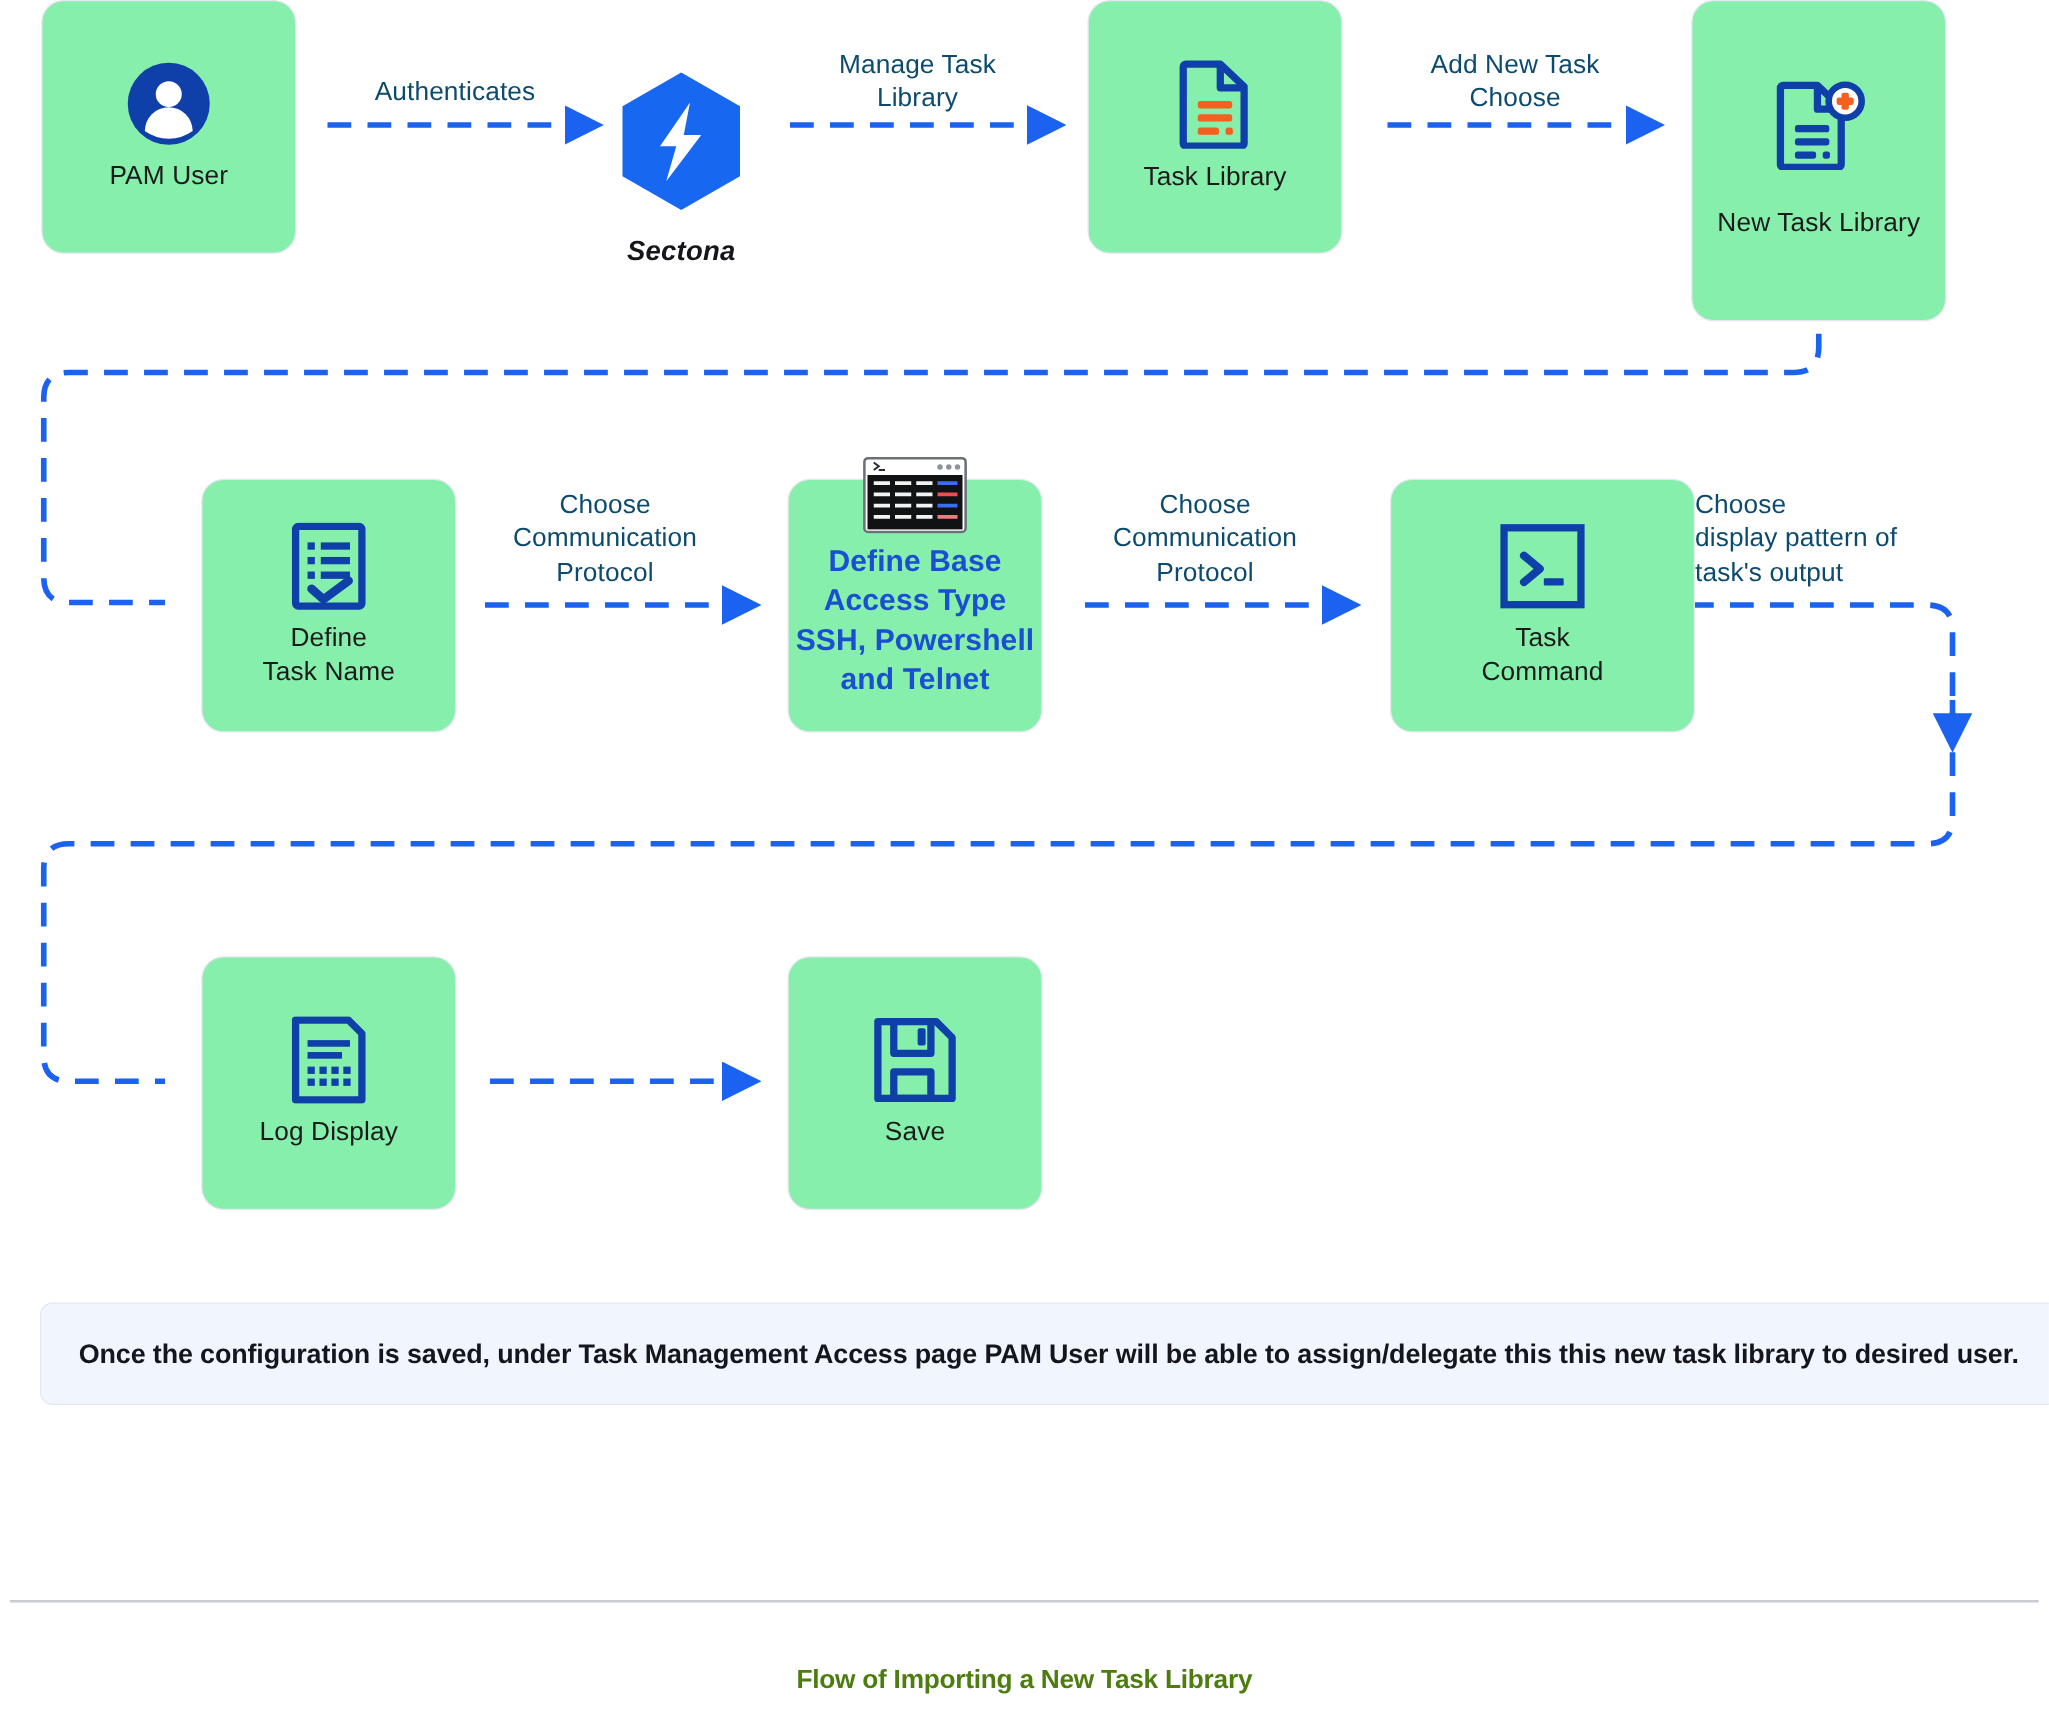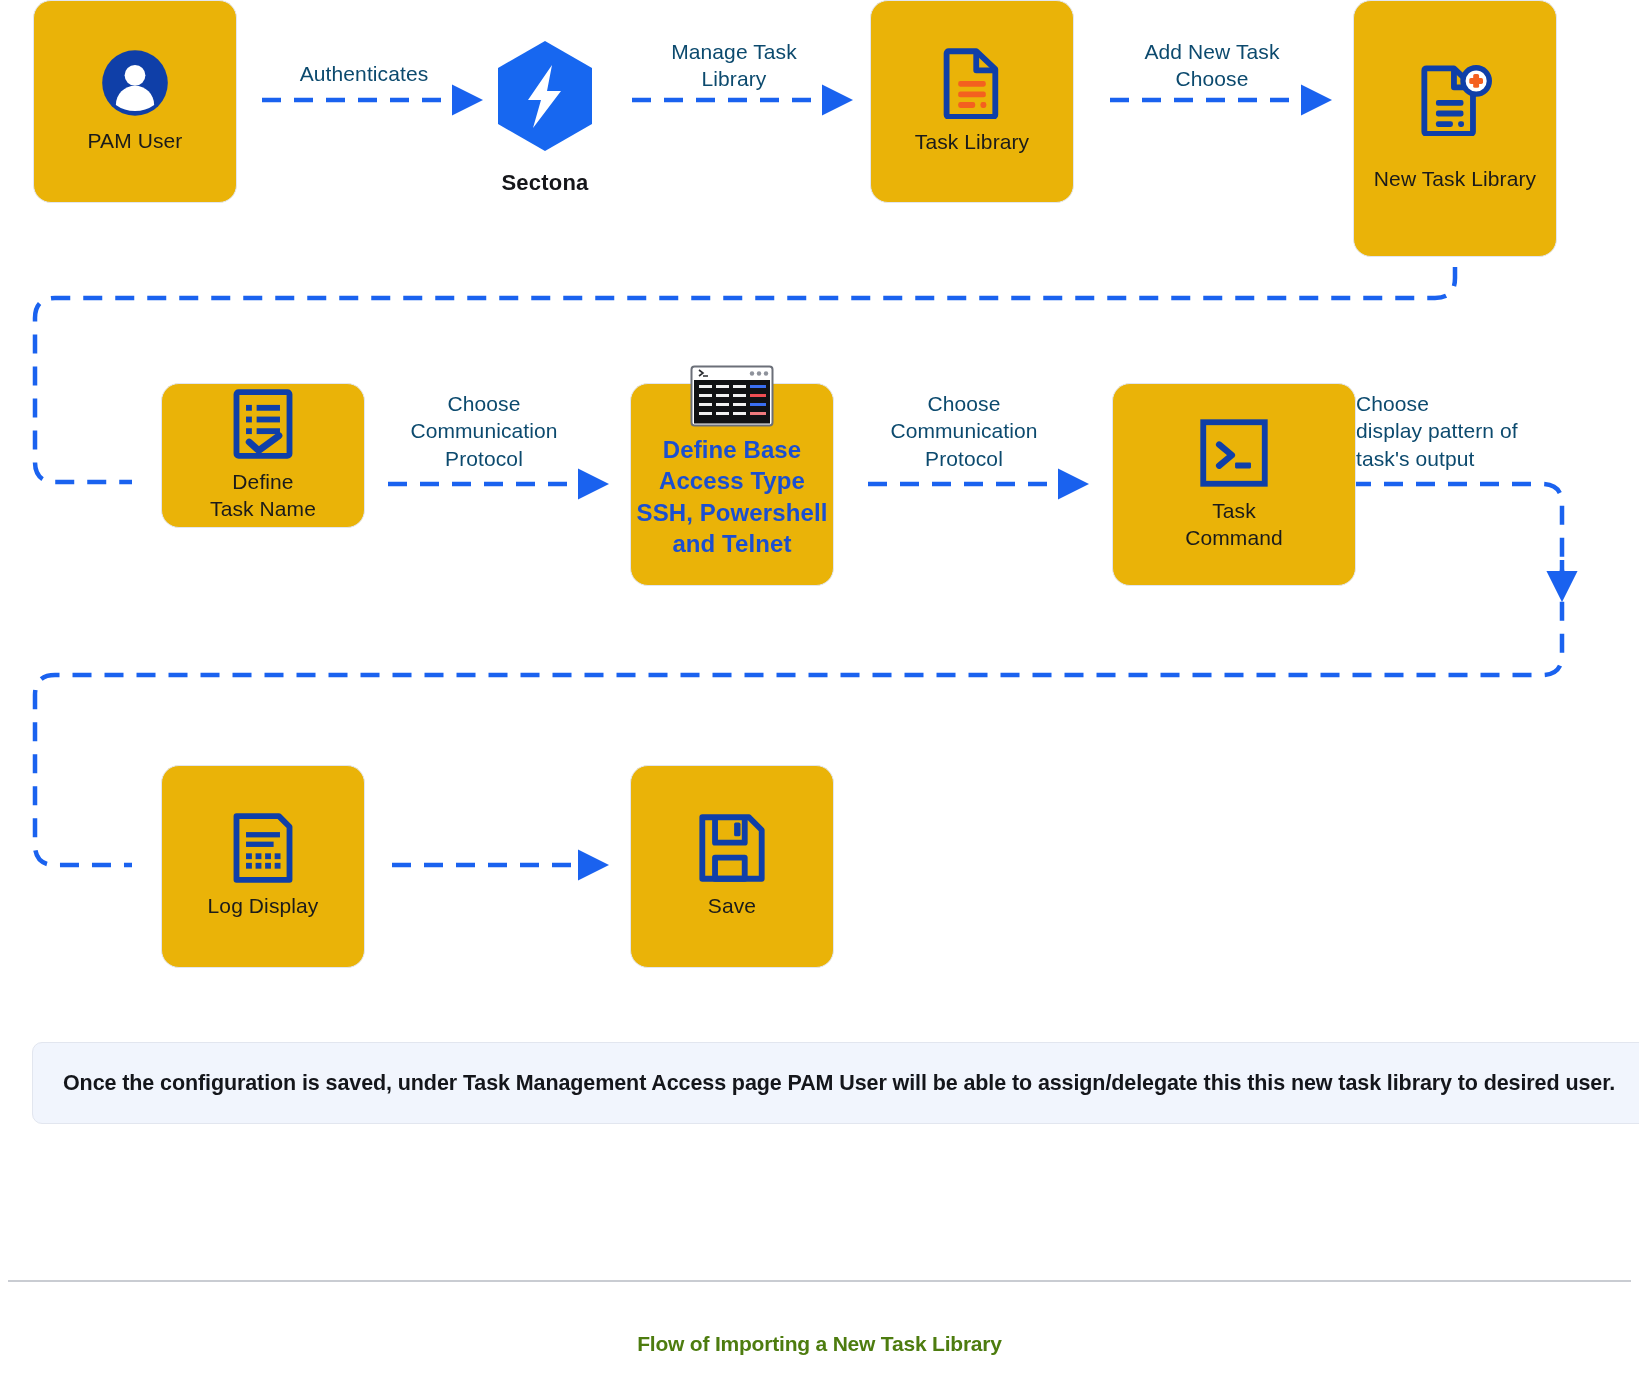"PAM User" .node { background: #eab308 -> #86efac }
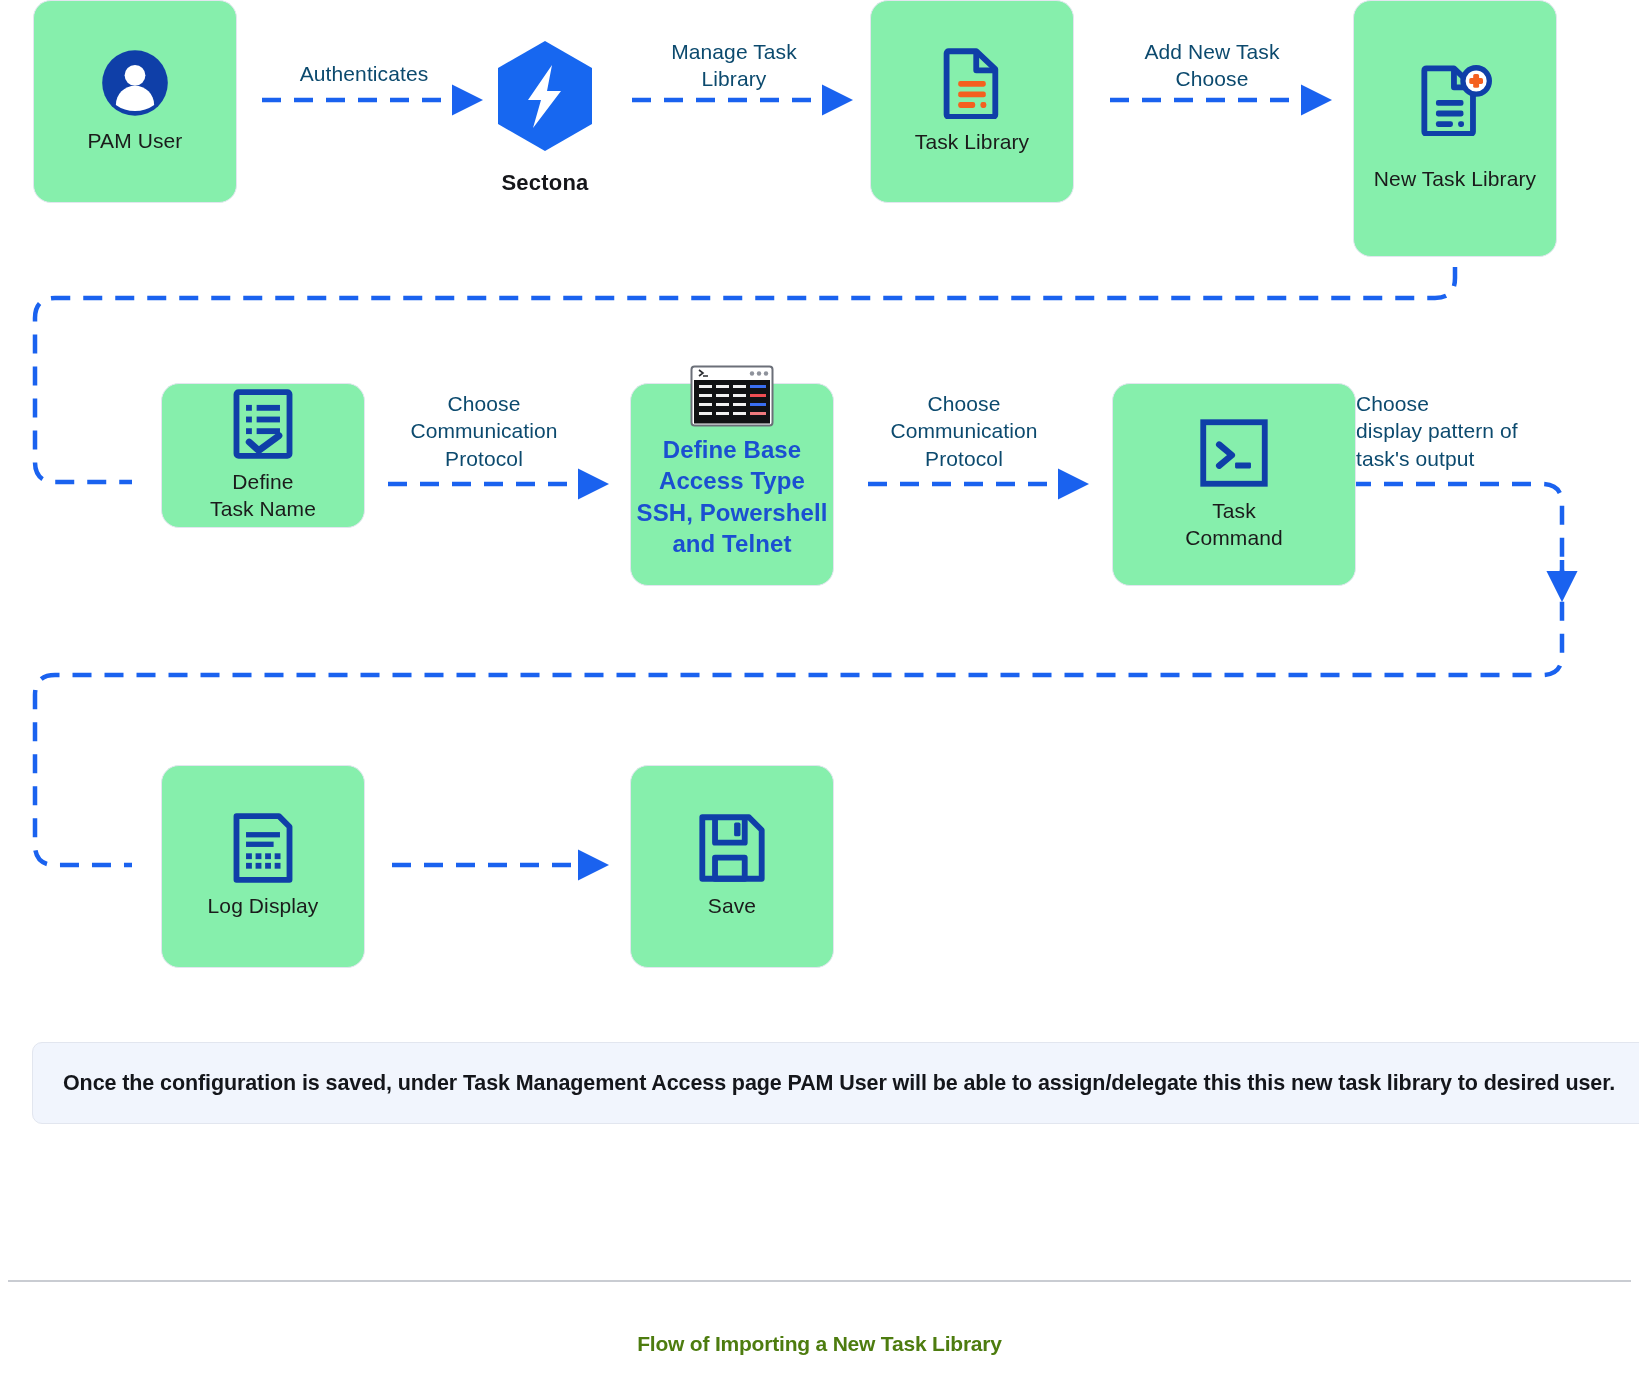"Sectona" div.logo-node { font-style: none -> italic; top: 40px -> 57px }
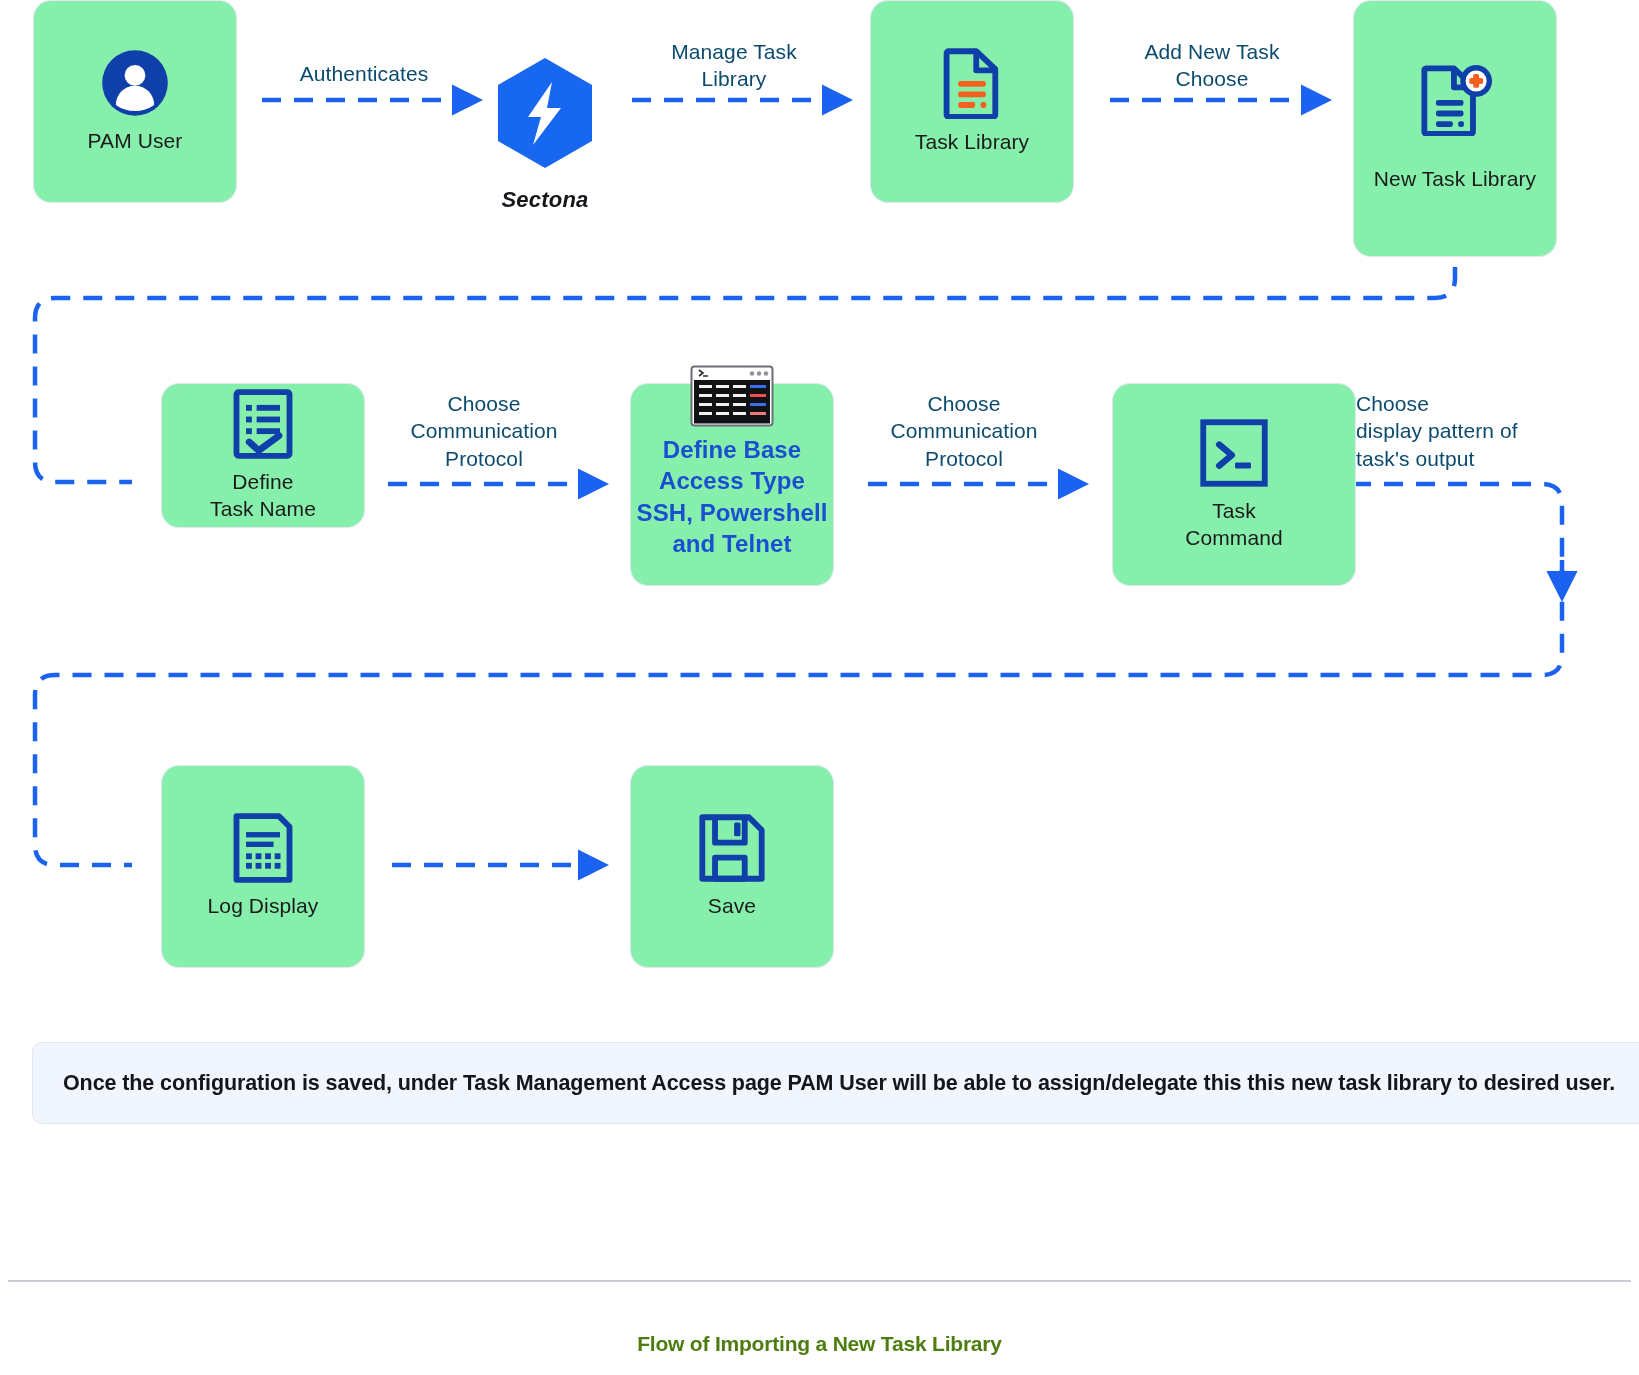"Define" div.node { height: 145px -> 203px }
